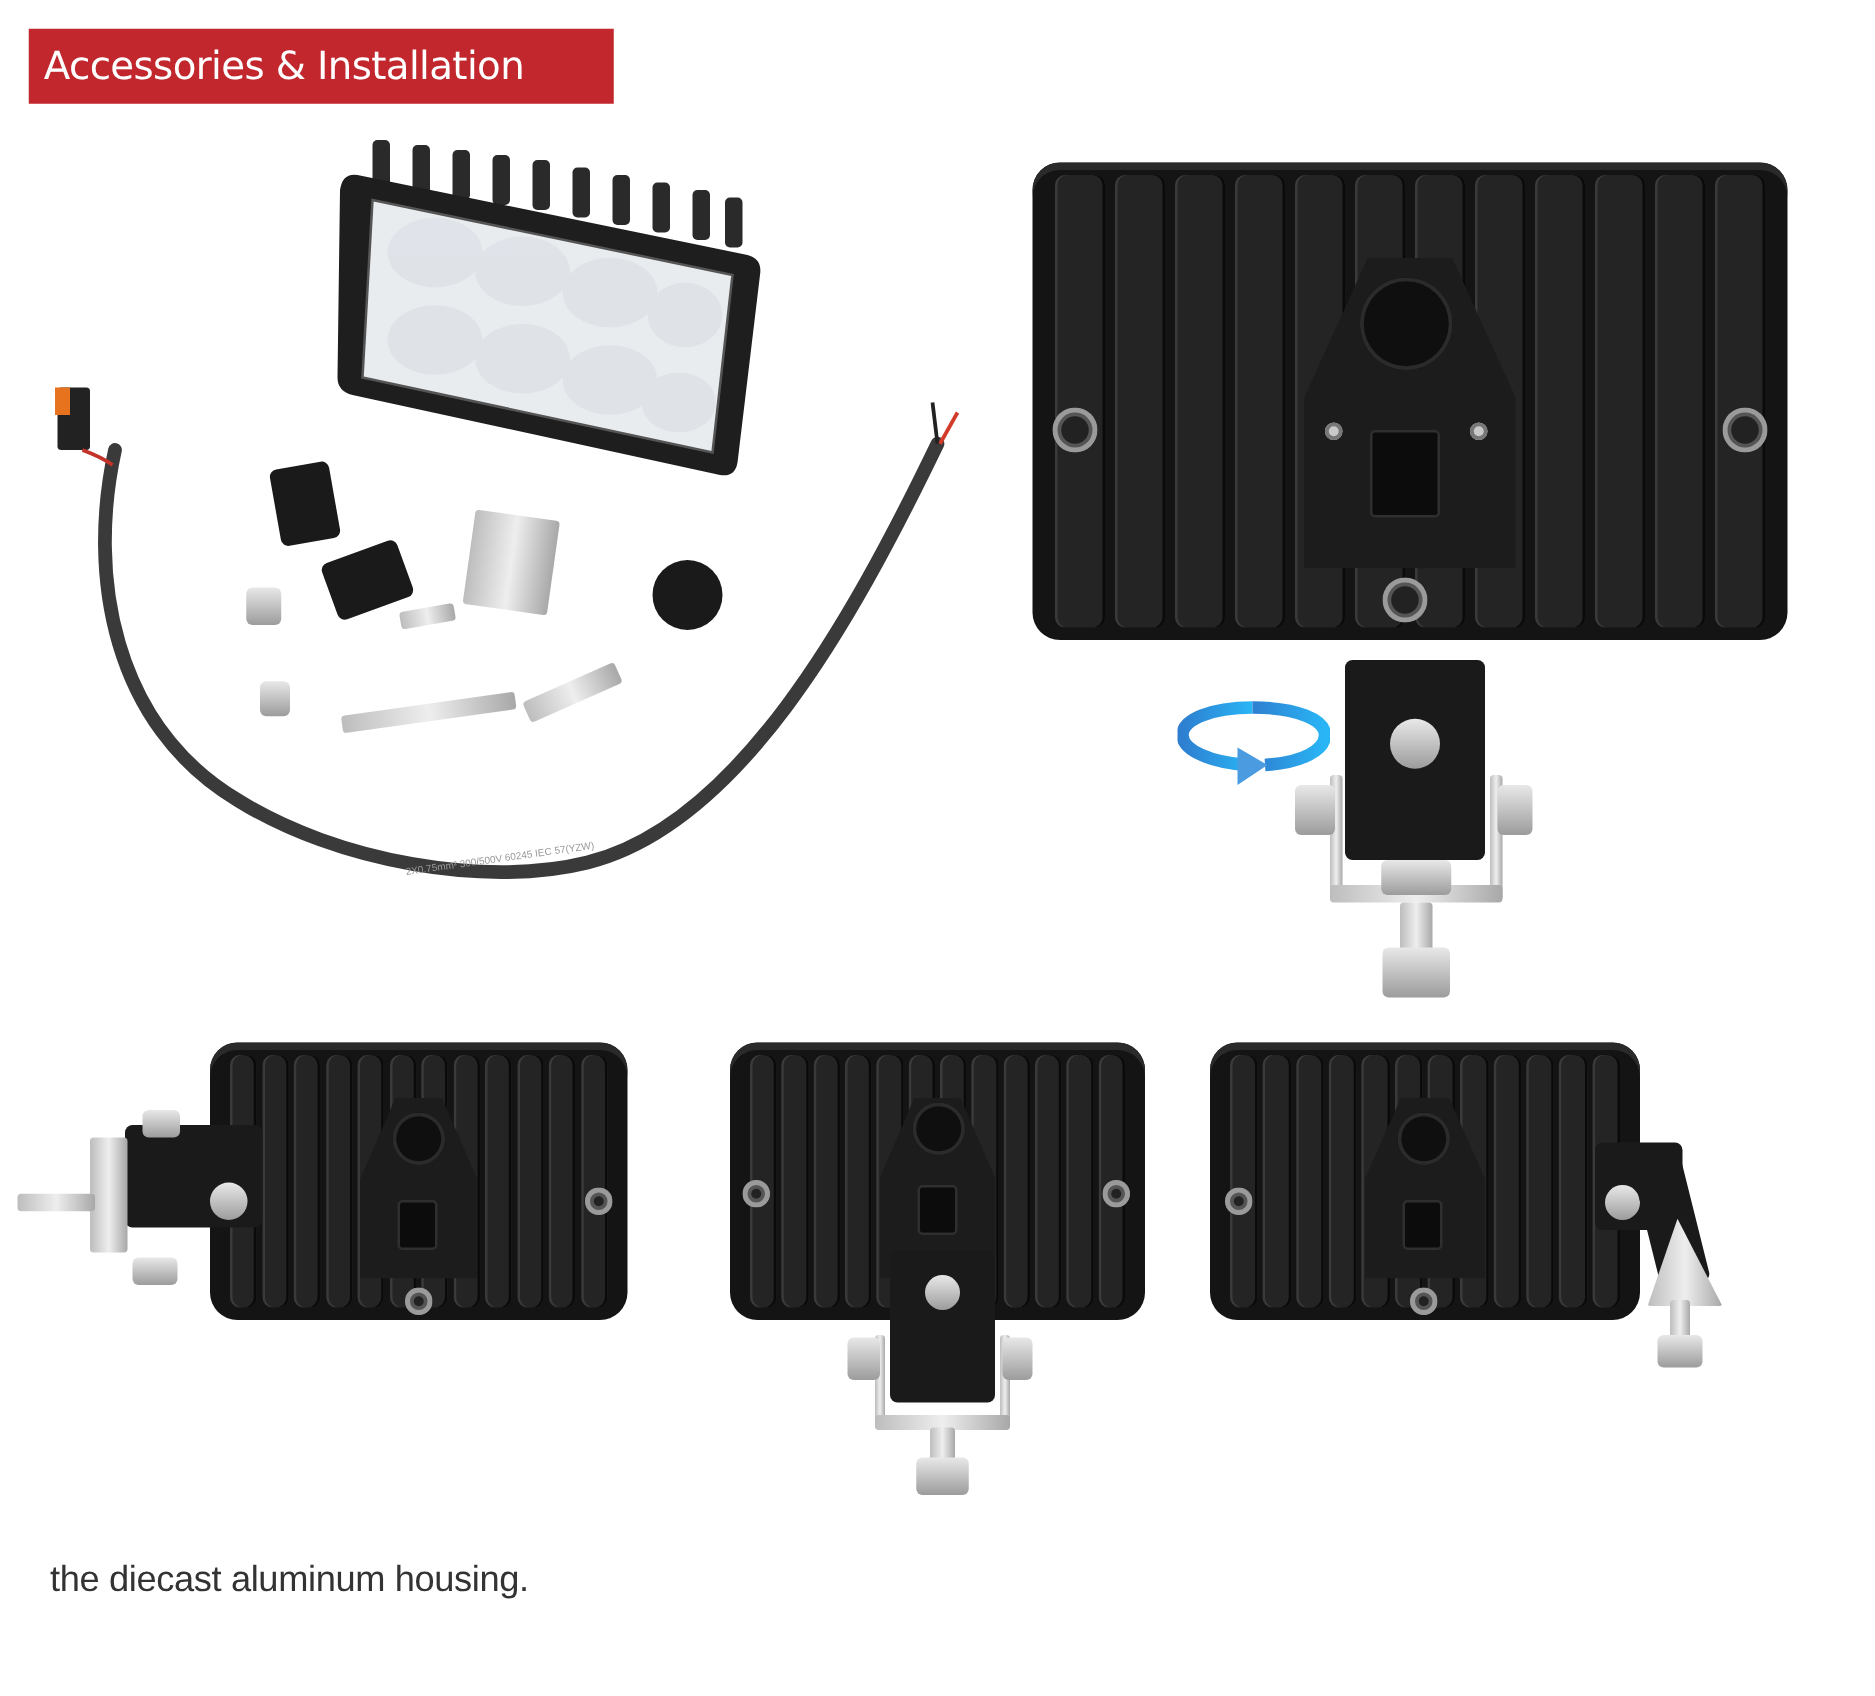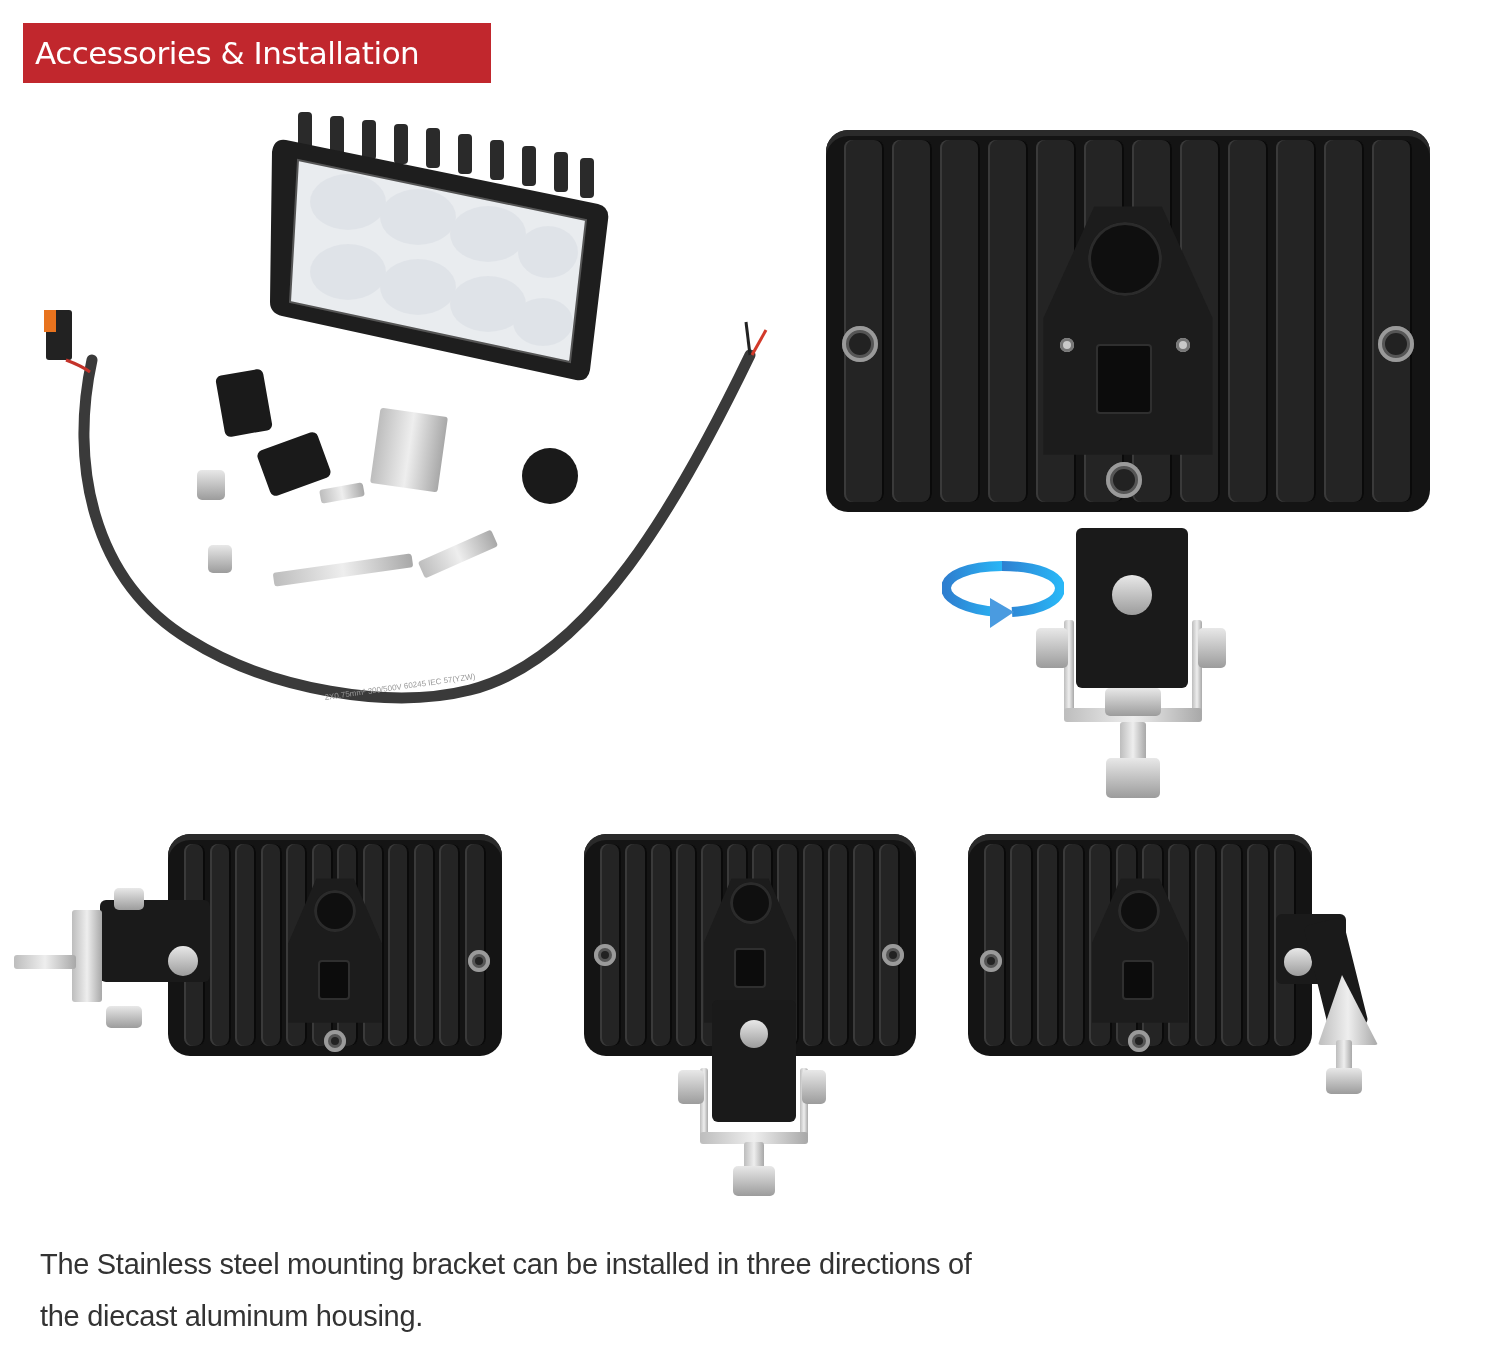"The Stainless steel mounting bracket" div { html: <div>The Stainless steel mounting bracket can be installed in three directions of</div> -> none }
